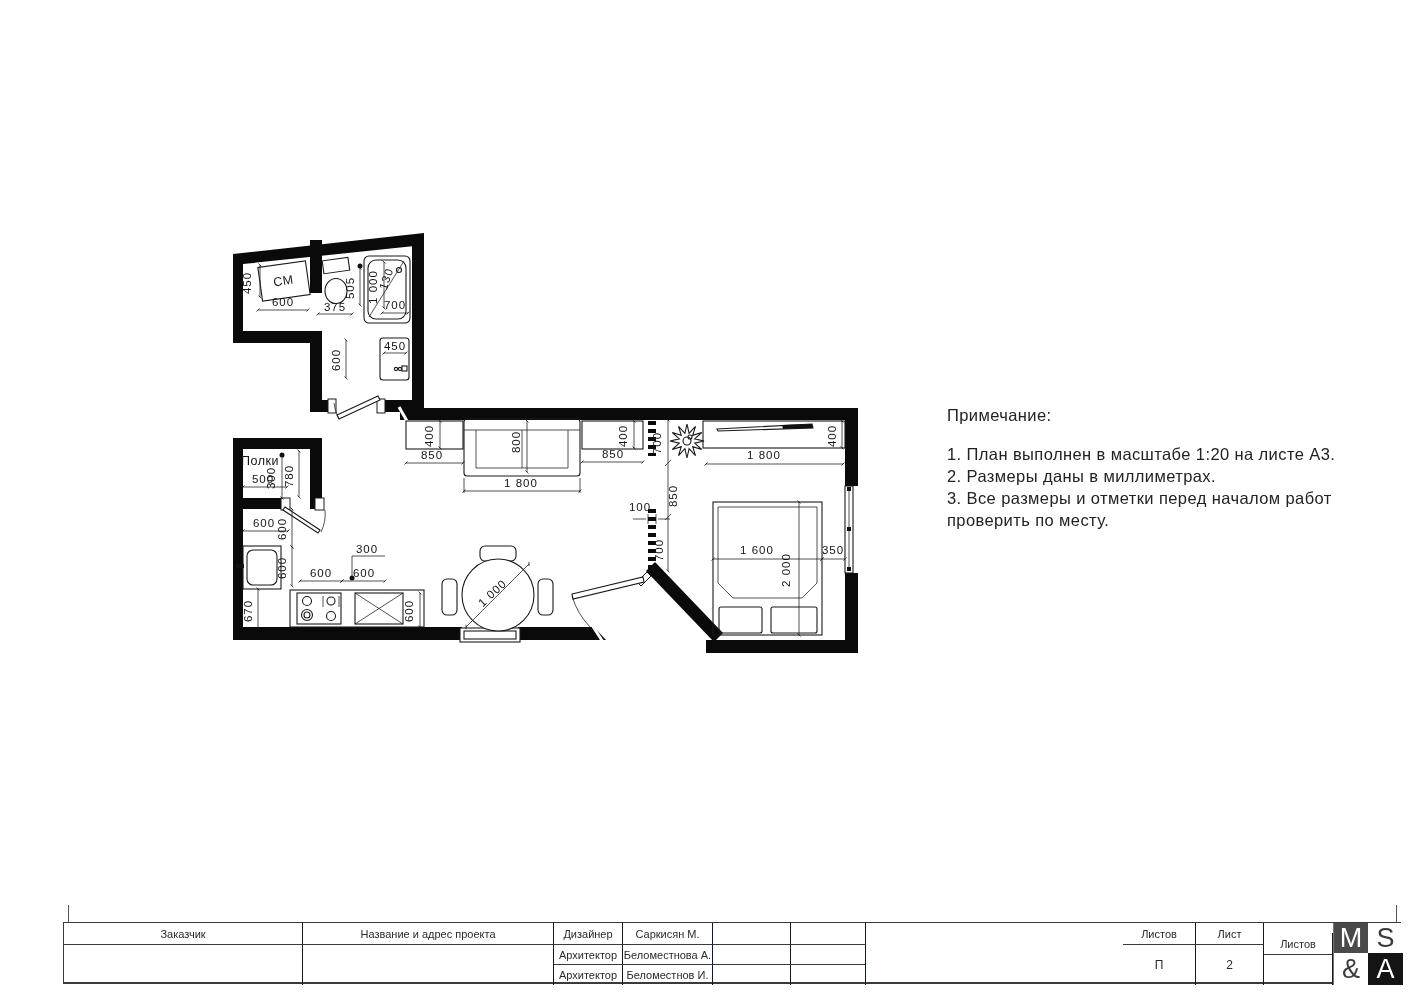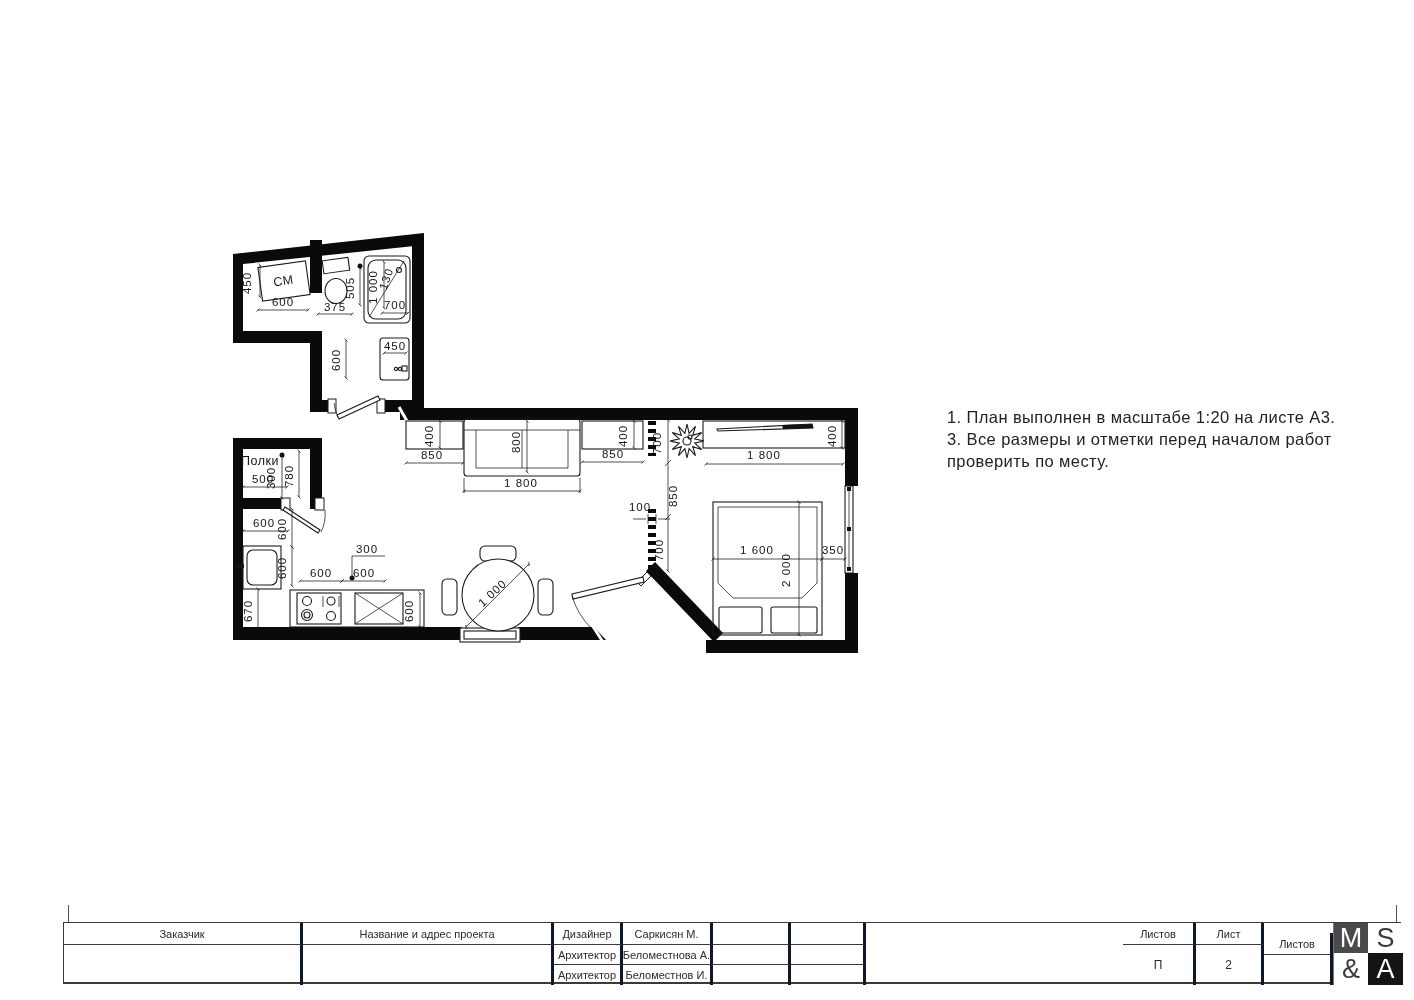"Примечание:" div.notes-heading { html: none -> <div>Примечание:</div> }
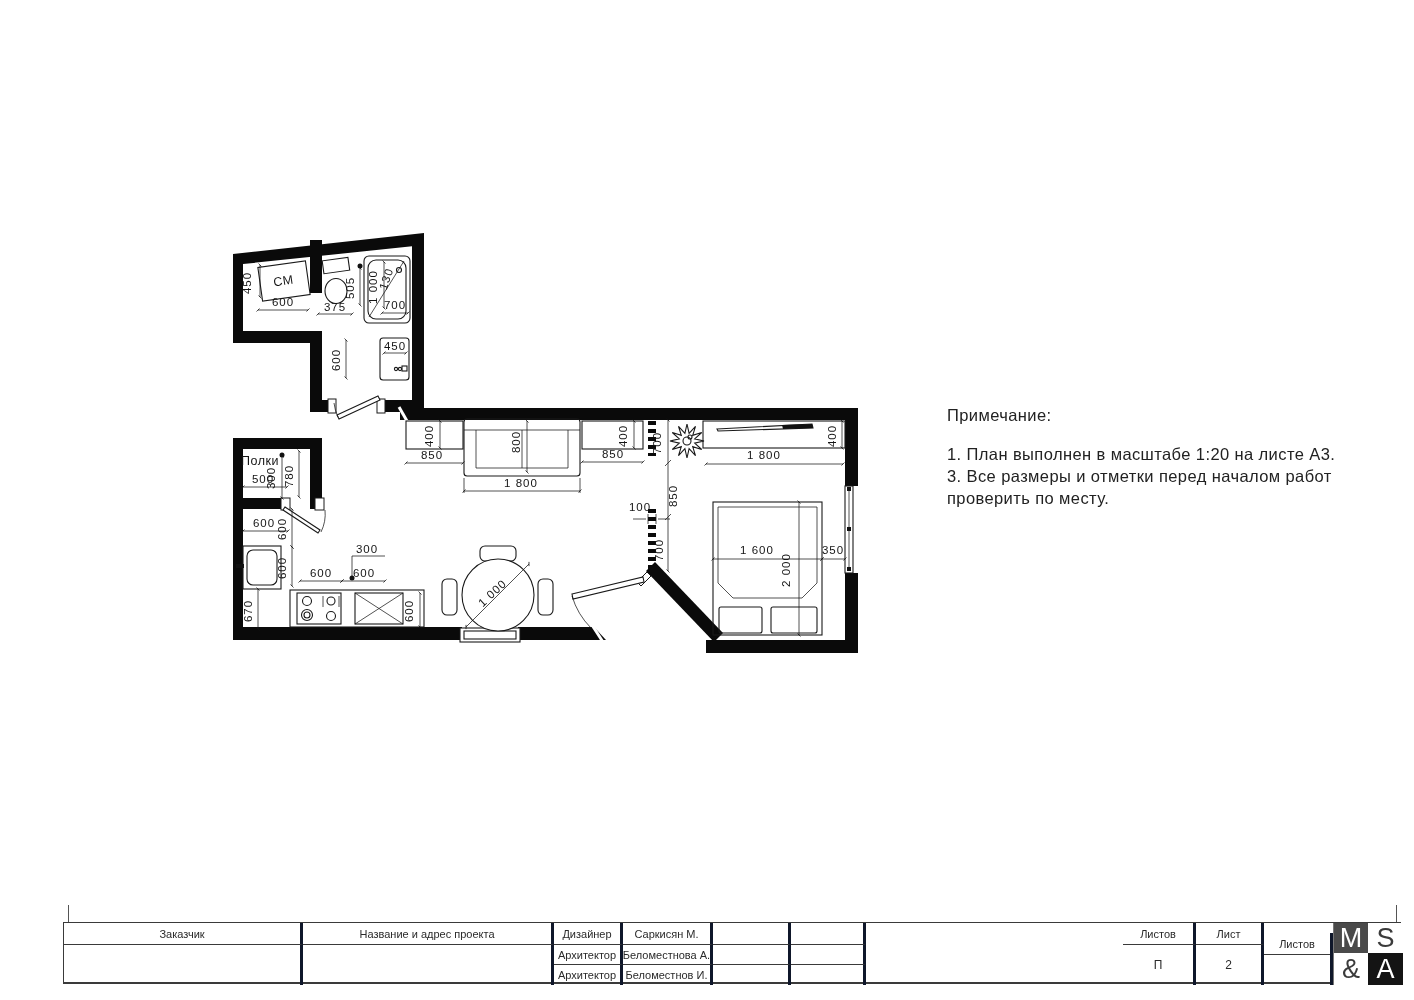"2. Размеры даны в миллиметрах." div.note-line { html: none -> <div>2. Размеры даны в миллиметрах.</div> }
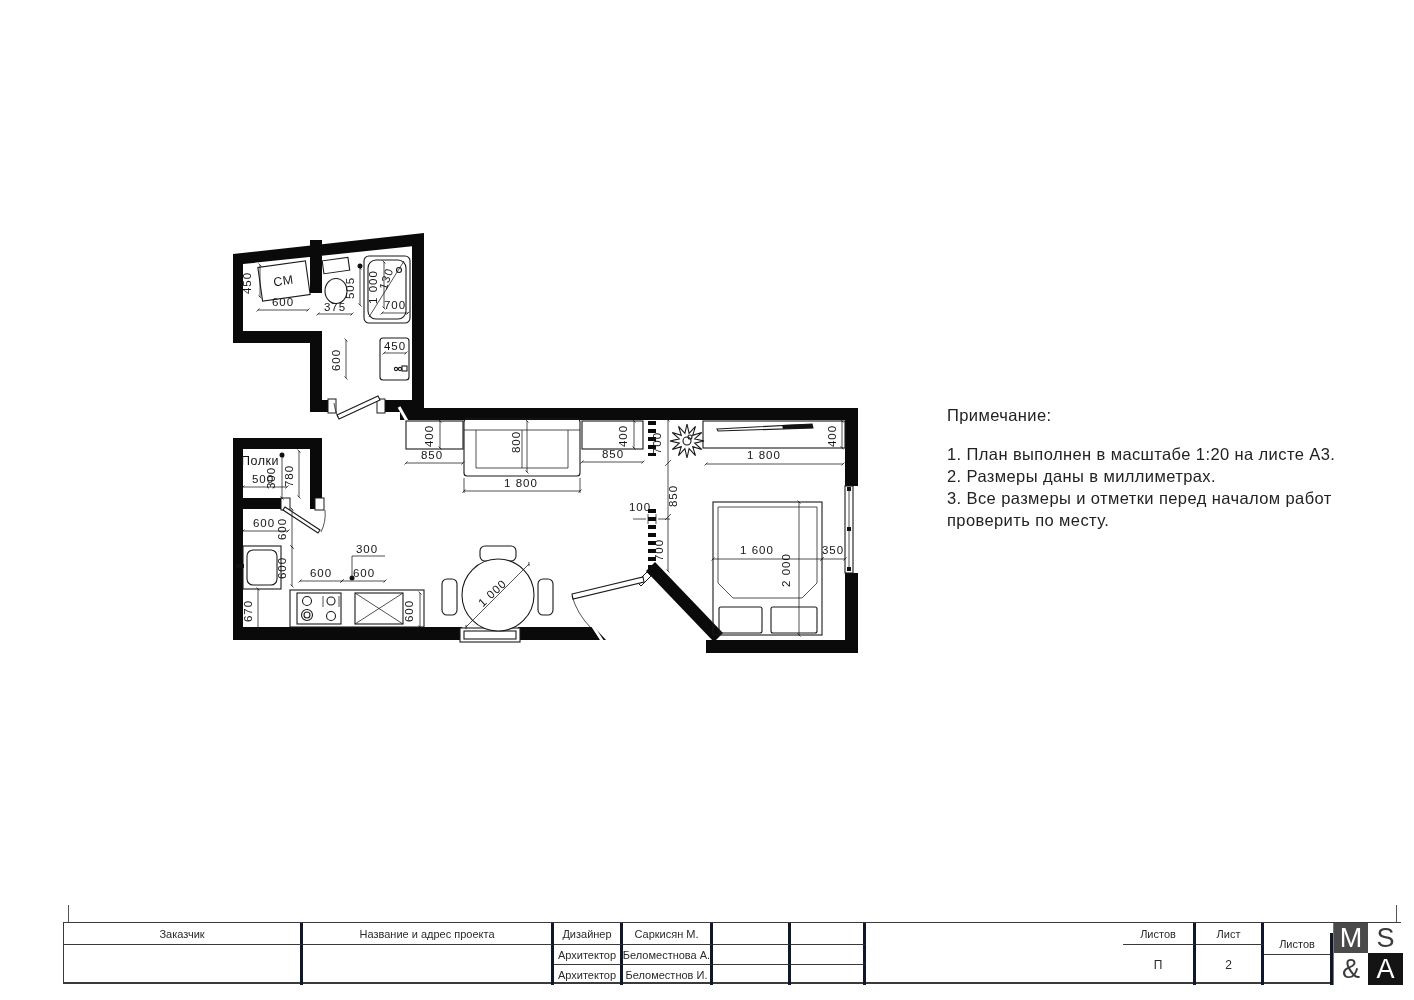"Заказчик" .cell { border-right: 3px solid #0f172a -> 1px solid #0f172a }
